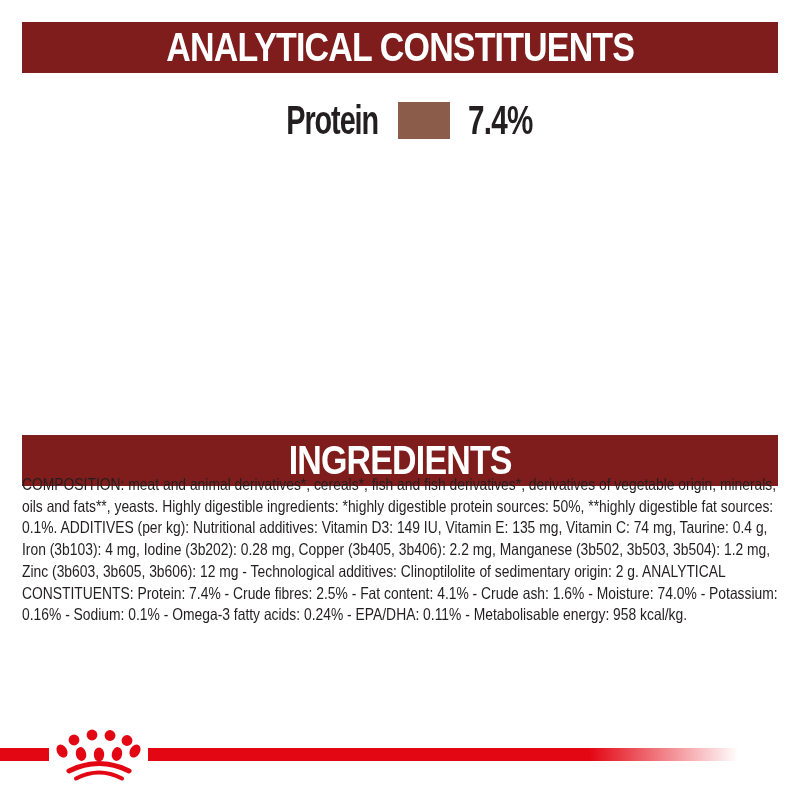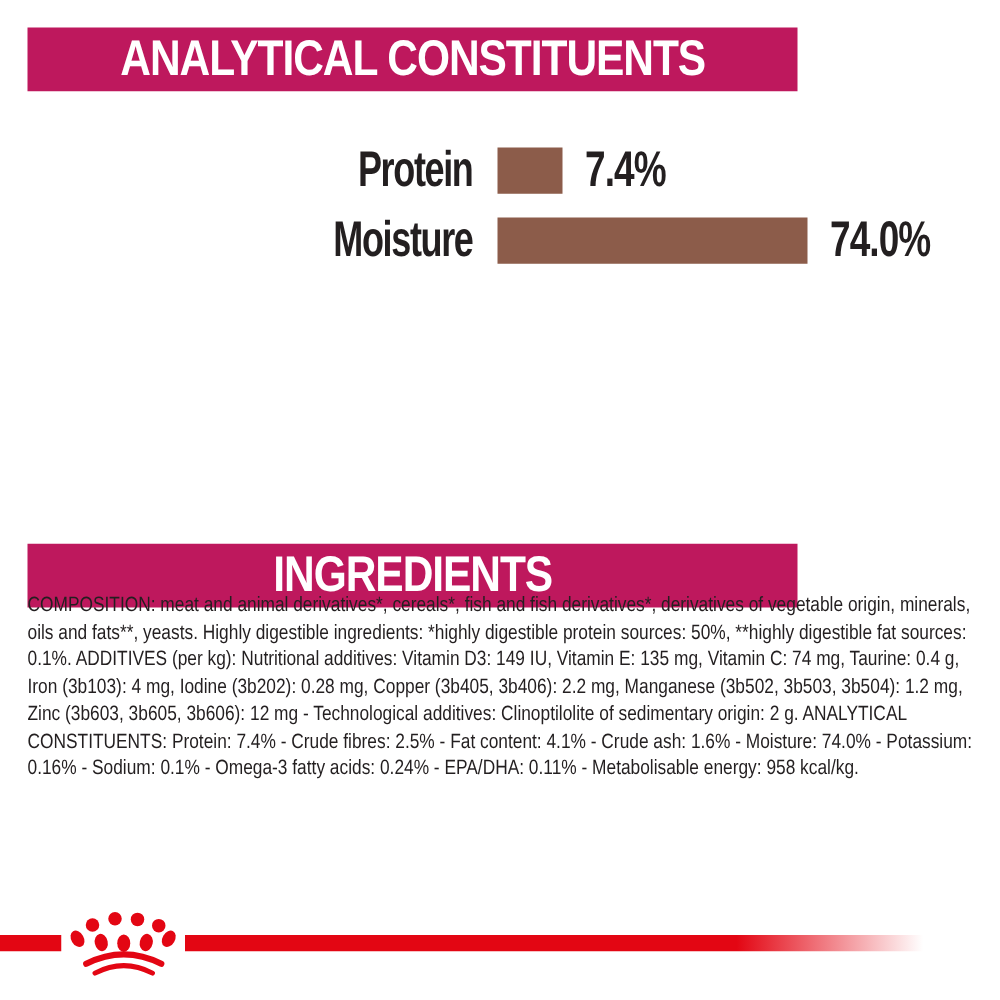"ANALYTICAL CONSTITUENTS" .band-header { background: #be185d -> #7f1d1d; width: 616px -> 756px }
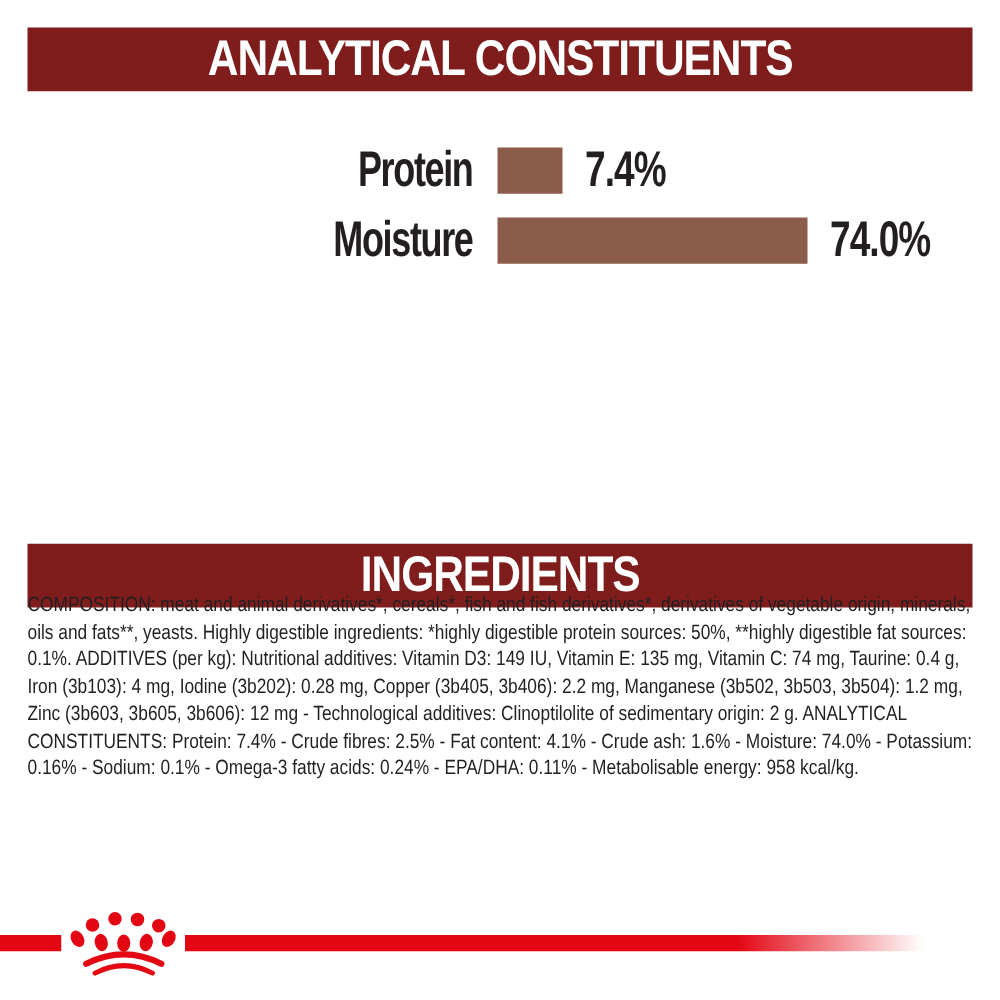"Protein" .chart { top: 108px -> 92px }
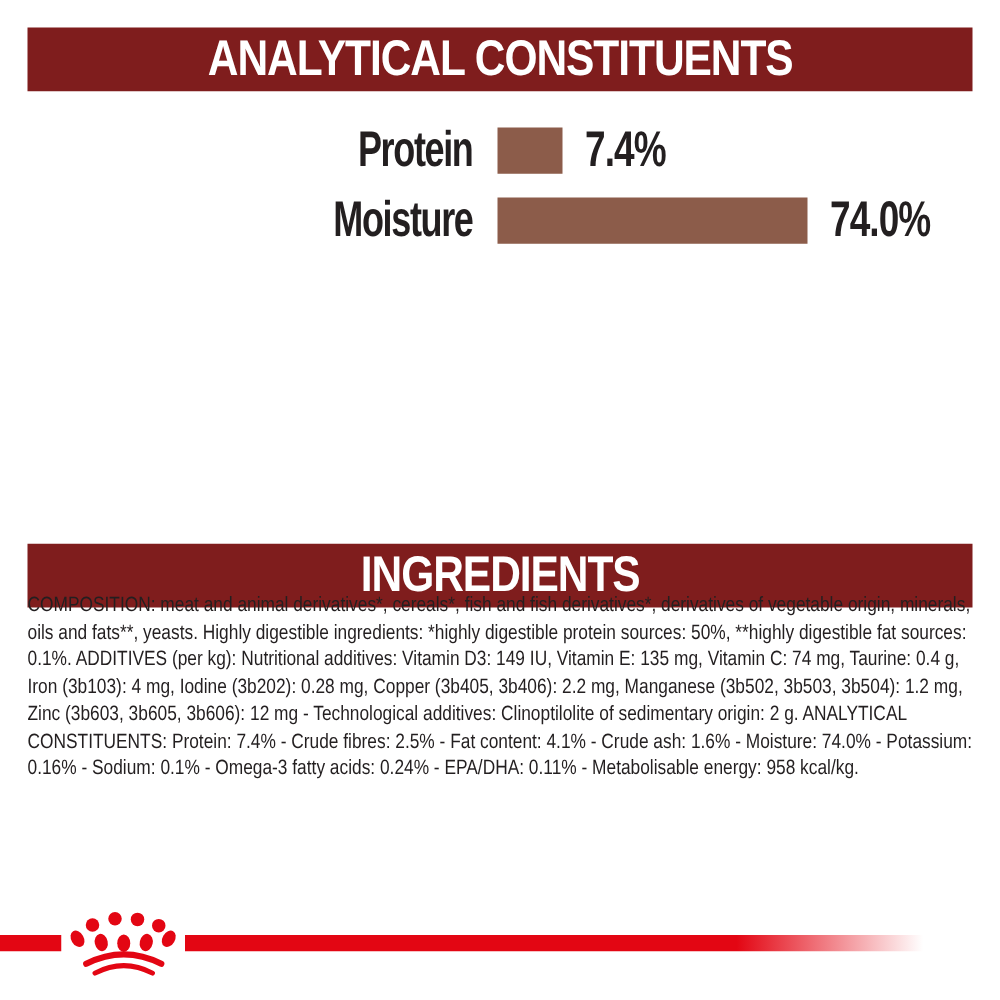"Moisture" div.chart-row { html: <div> <span>Moisture</span> <div></div> <span>74.0%</span> </div> -> none }
